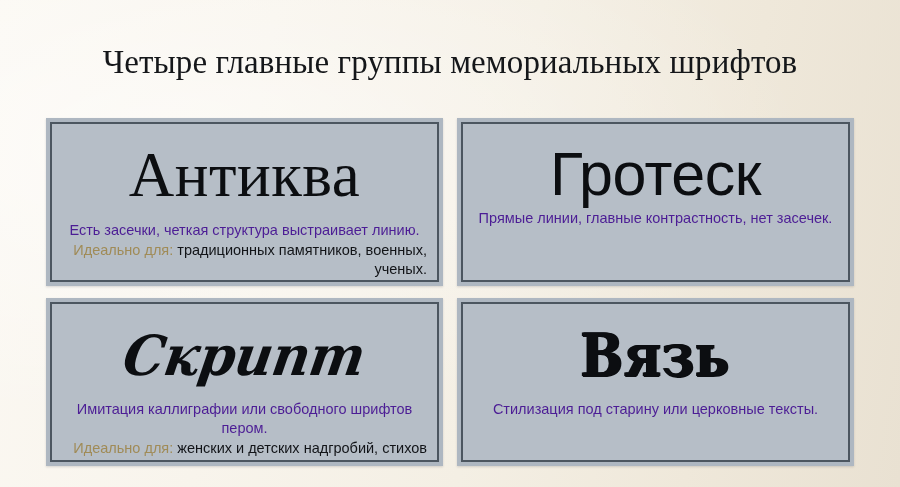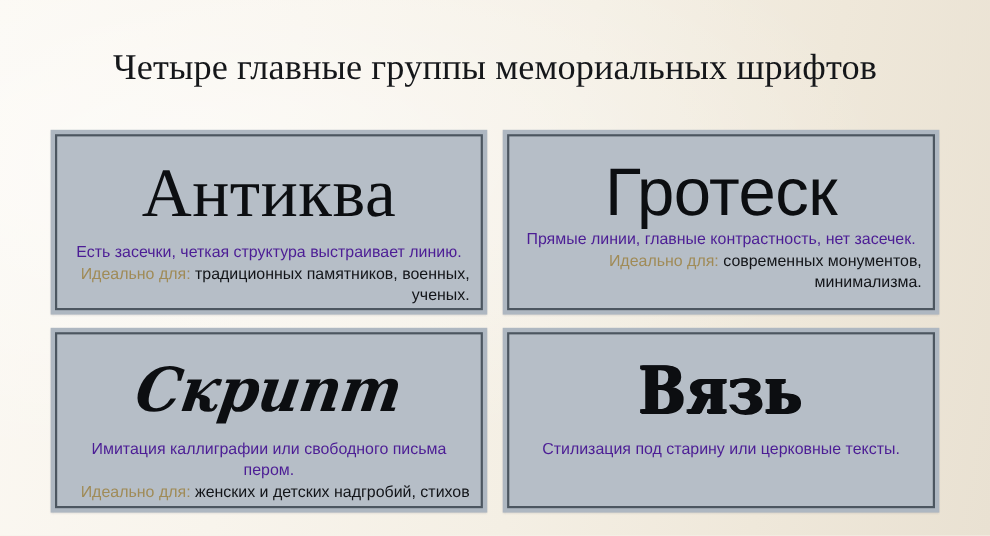"Идеально для: современных монументов," p.ideal { html: <p> <span>Идеально для:</span><span> современных монументов, минимализма.</span> </p> -> none }
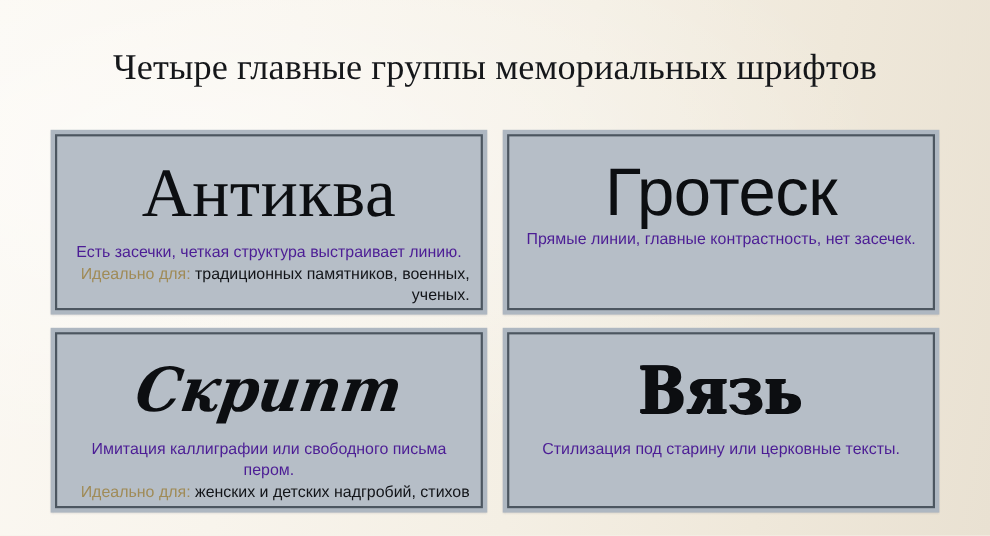"Имитация каллиграфии или свободного" p.desc { text: письма -> шрифтов }
